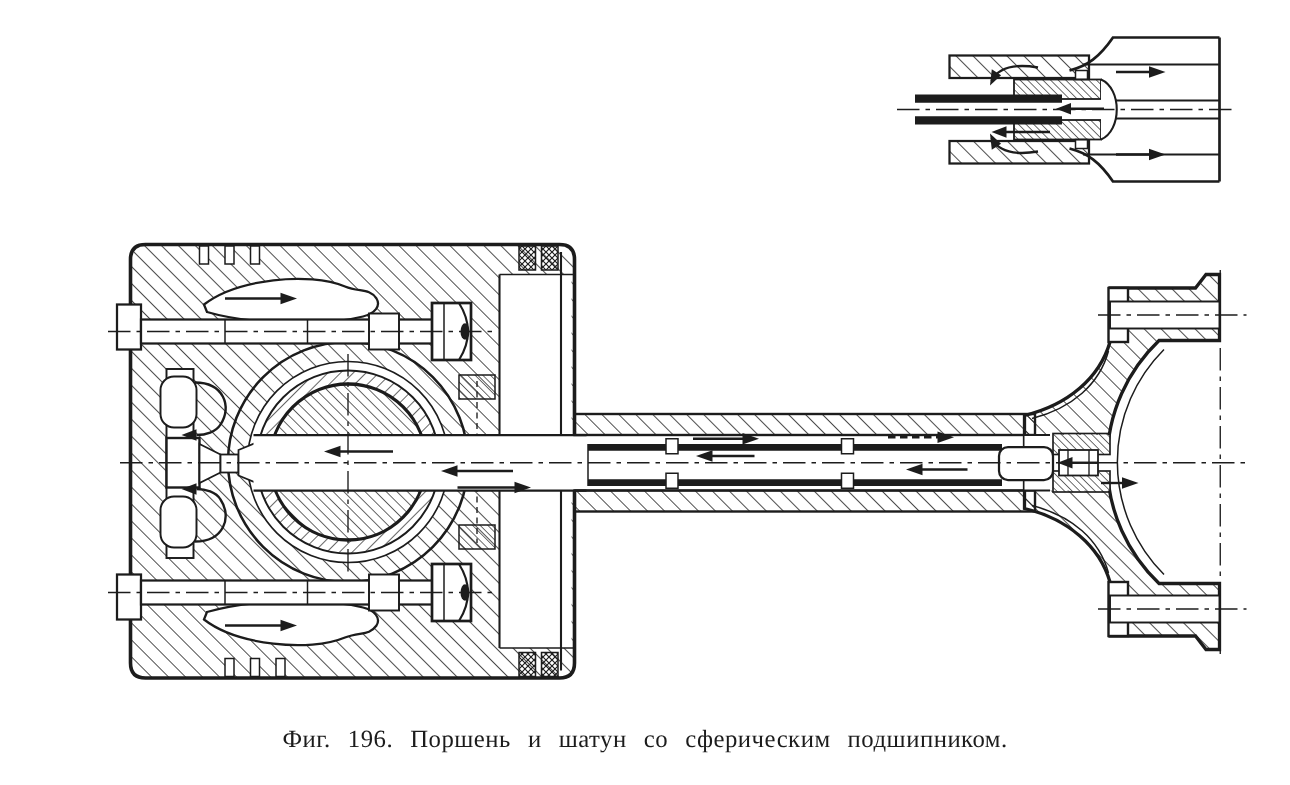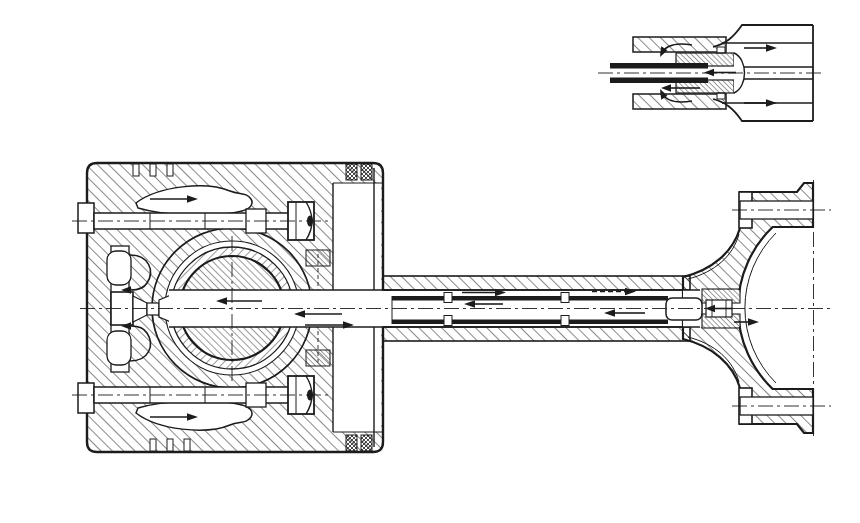"Фиг. 196. Поршень и шатун" div.caption { html: none -> <div>Фиг. 196. Поршень и шатун со сферическим подшипником.</div> }
